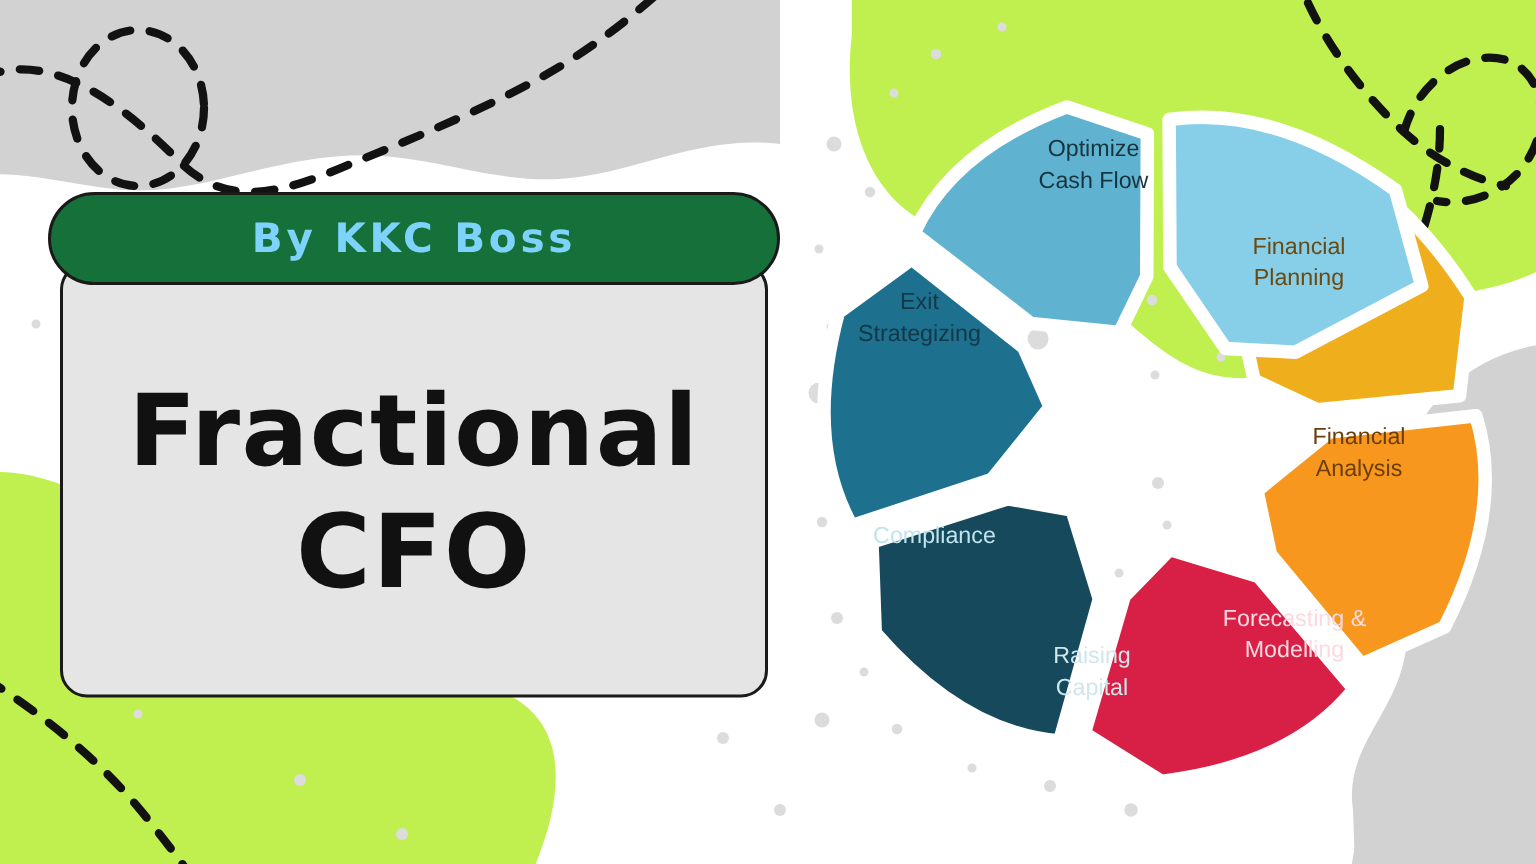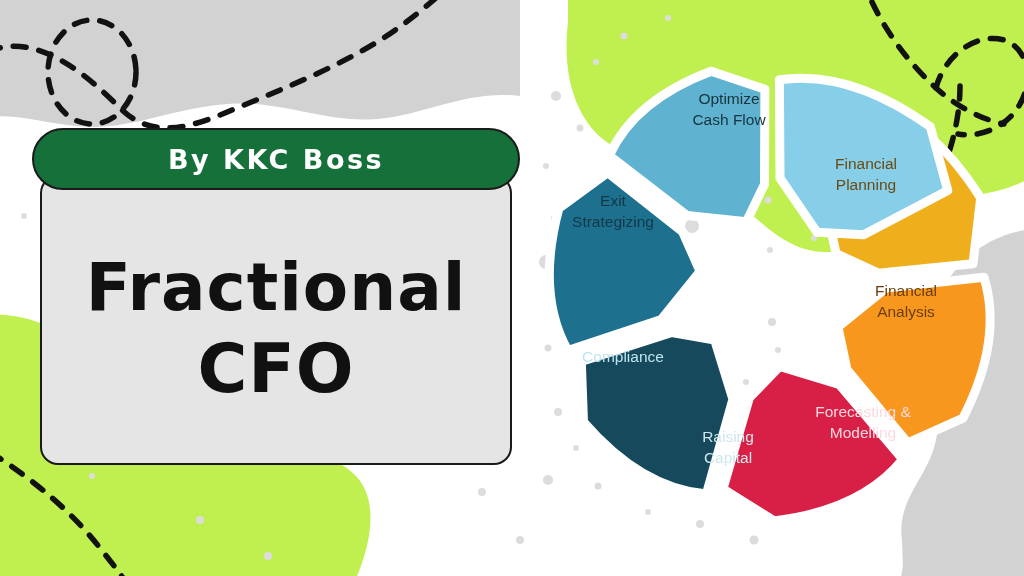"By KKC Boss" .byline-text { color: #ffffff -> #7dd3fc }
